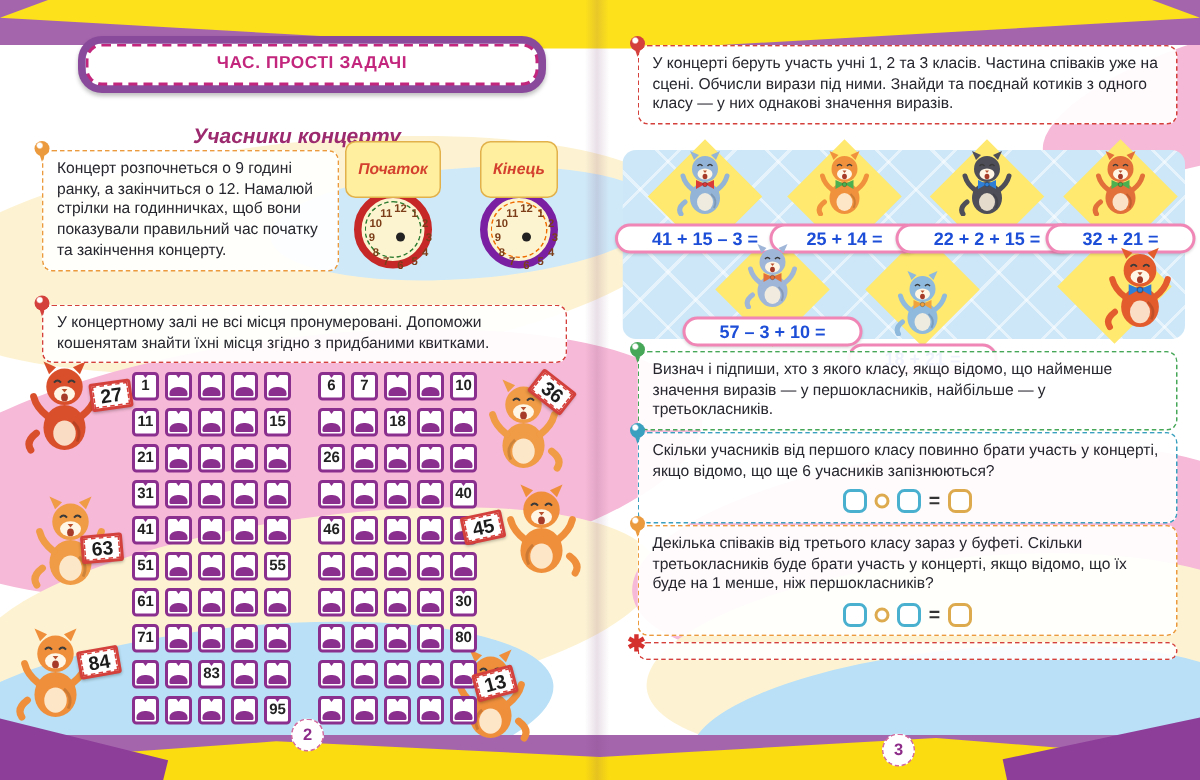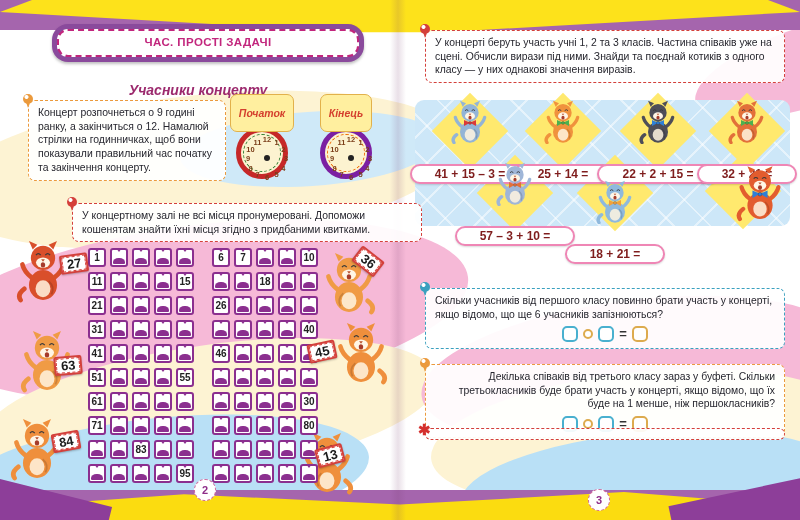"41 + 15 – 3" .pill { color: #7f1d1d -> #1d4ed8; margin-top: 16px -> none }
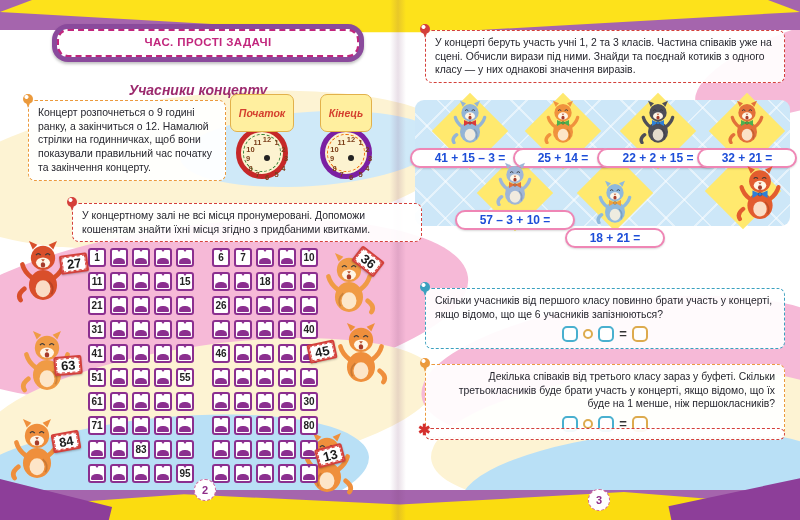"У концертному залі не всі" div.task { margin-left: 44px -> none }
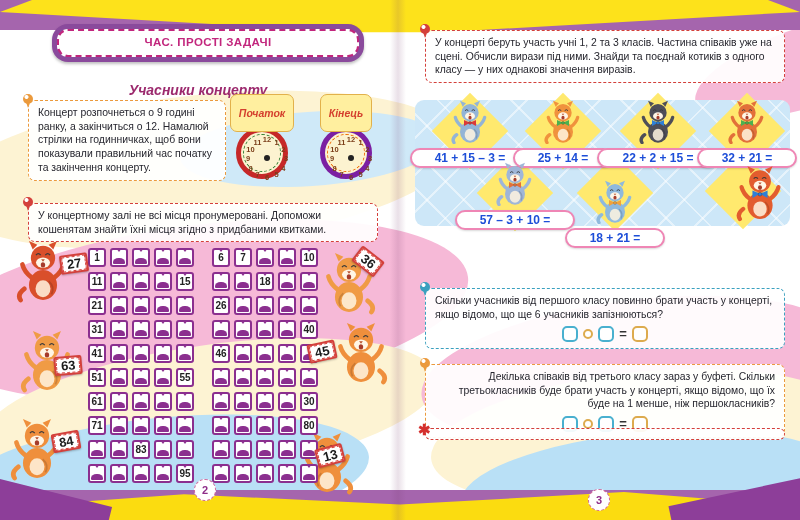"Визнач і підпиши, хто з" div.task { html: none -> <div> <span></span> <span>Визнач і підпиши, хто з якого класу, якщо відомо, що найменше значення виразів — у першокласників, найбільше — у третьокласників.</span> </div> }
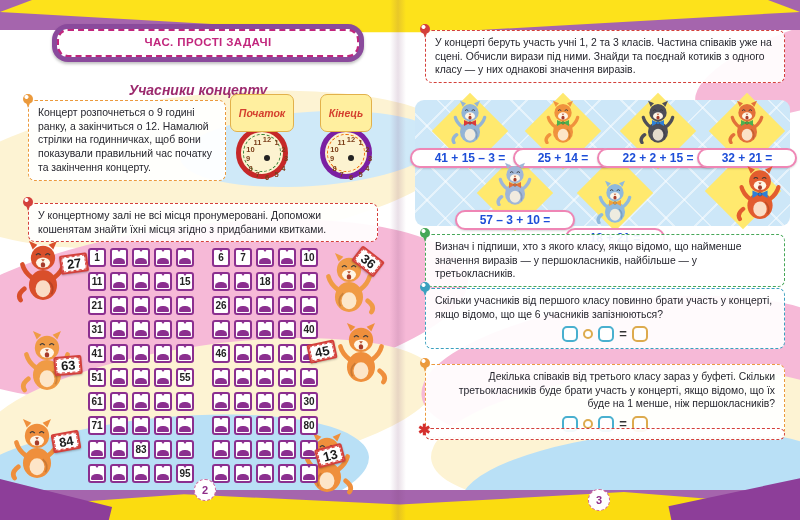"Декілька співаків від третього класу" div.task { text-align: right -> none; top: 364px -> 350px }
